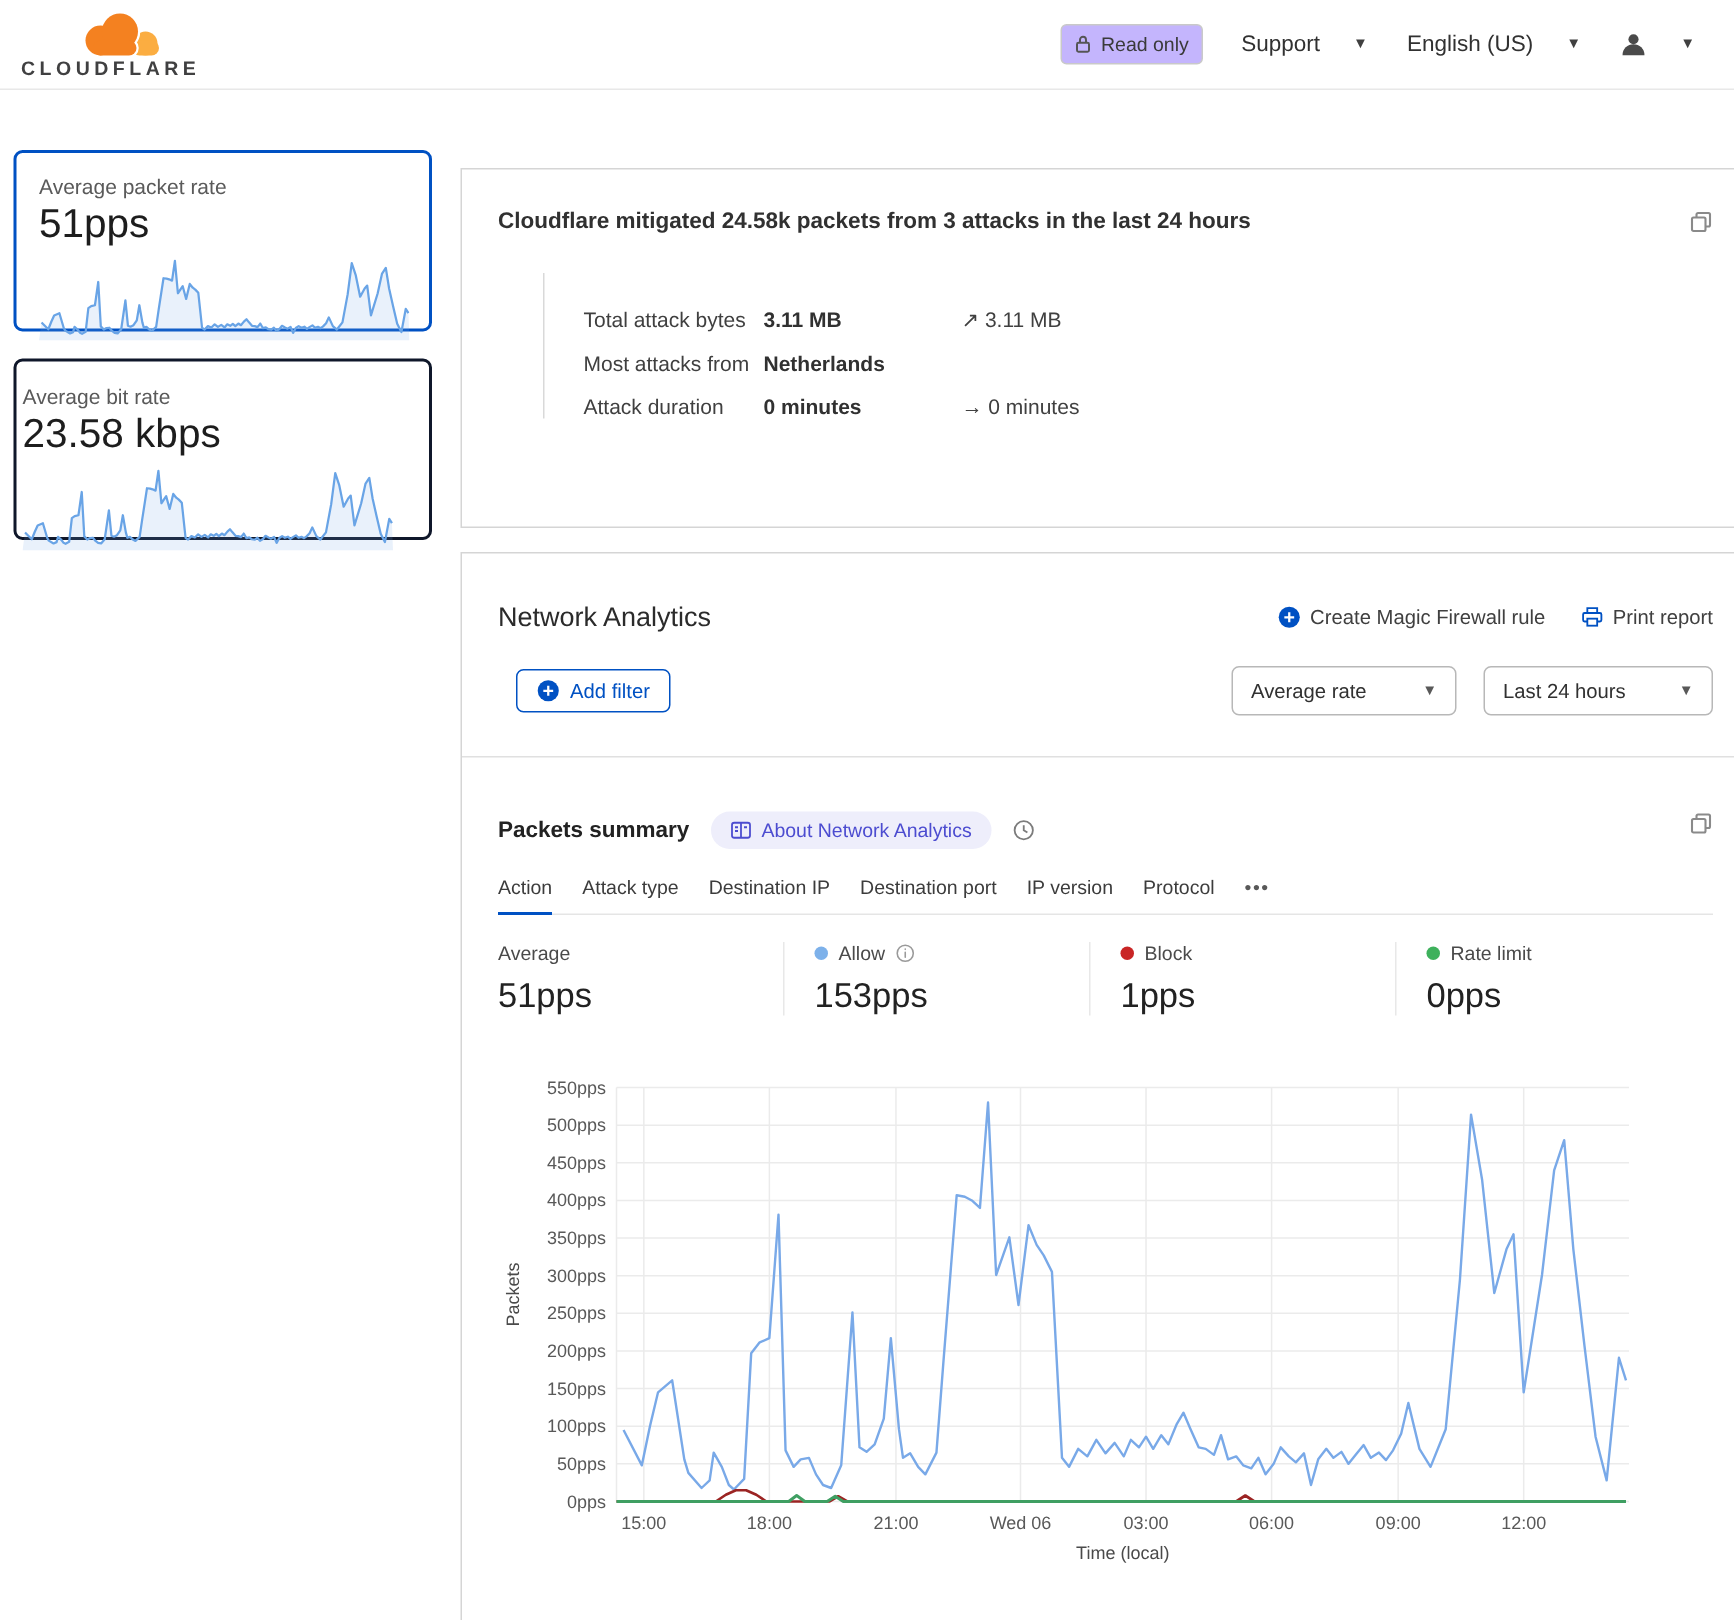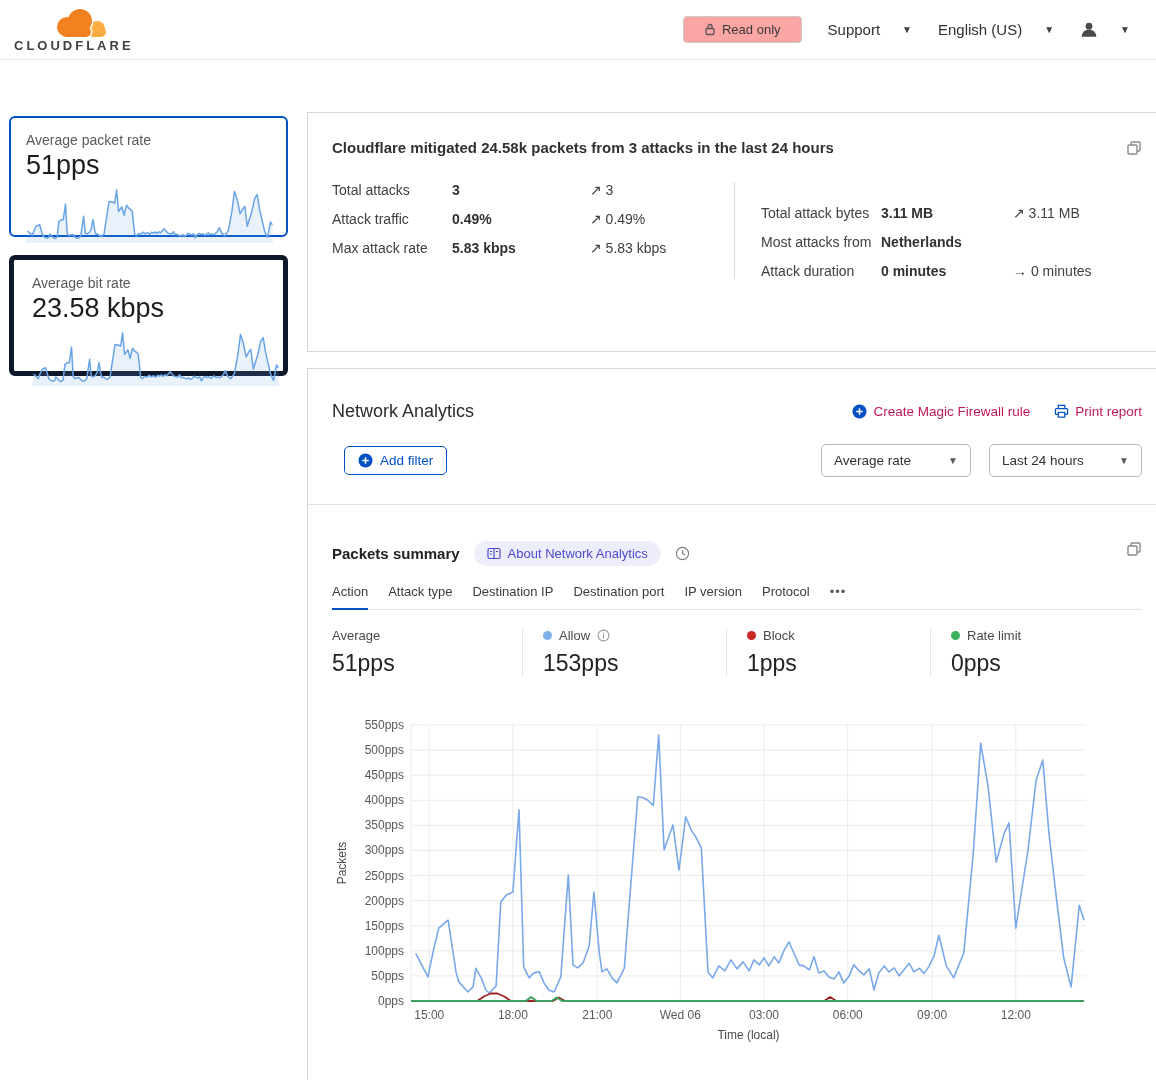"Read only" .readonly-badge { background: #fca5a5 -> #c4b5fd; padding: 5px 20px -> 5px 8px }
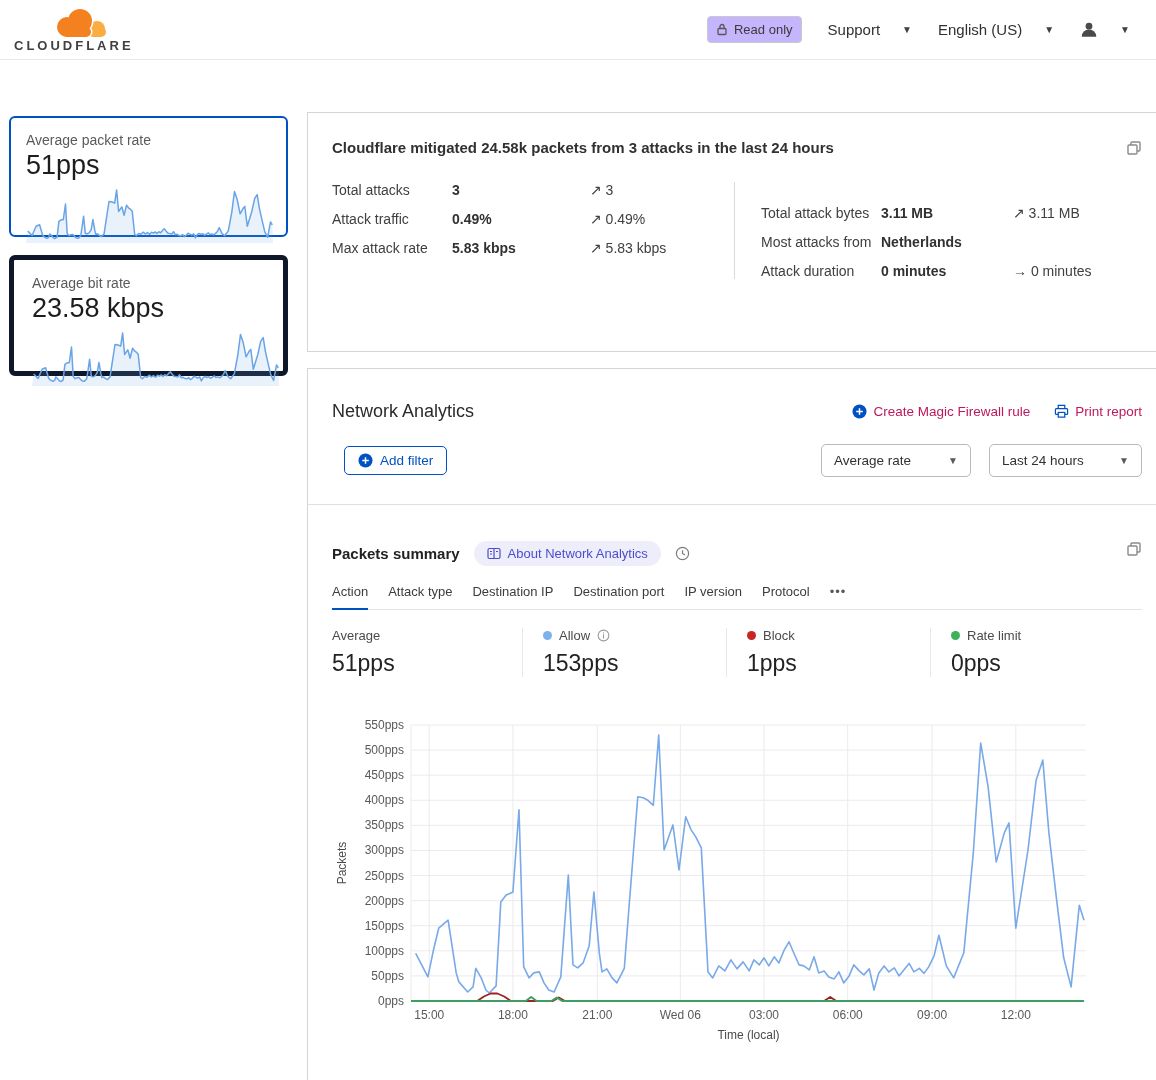"Average packet rate" .cards { top: 116px -> 100px }
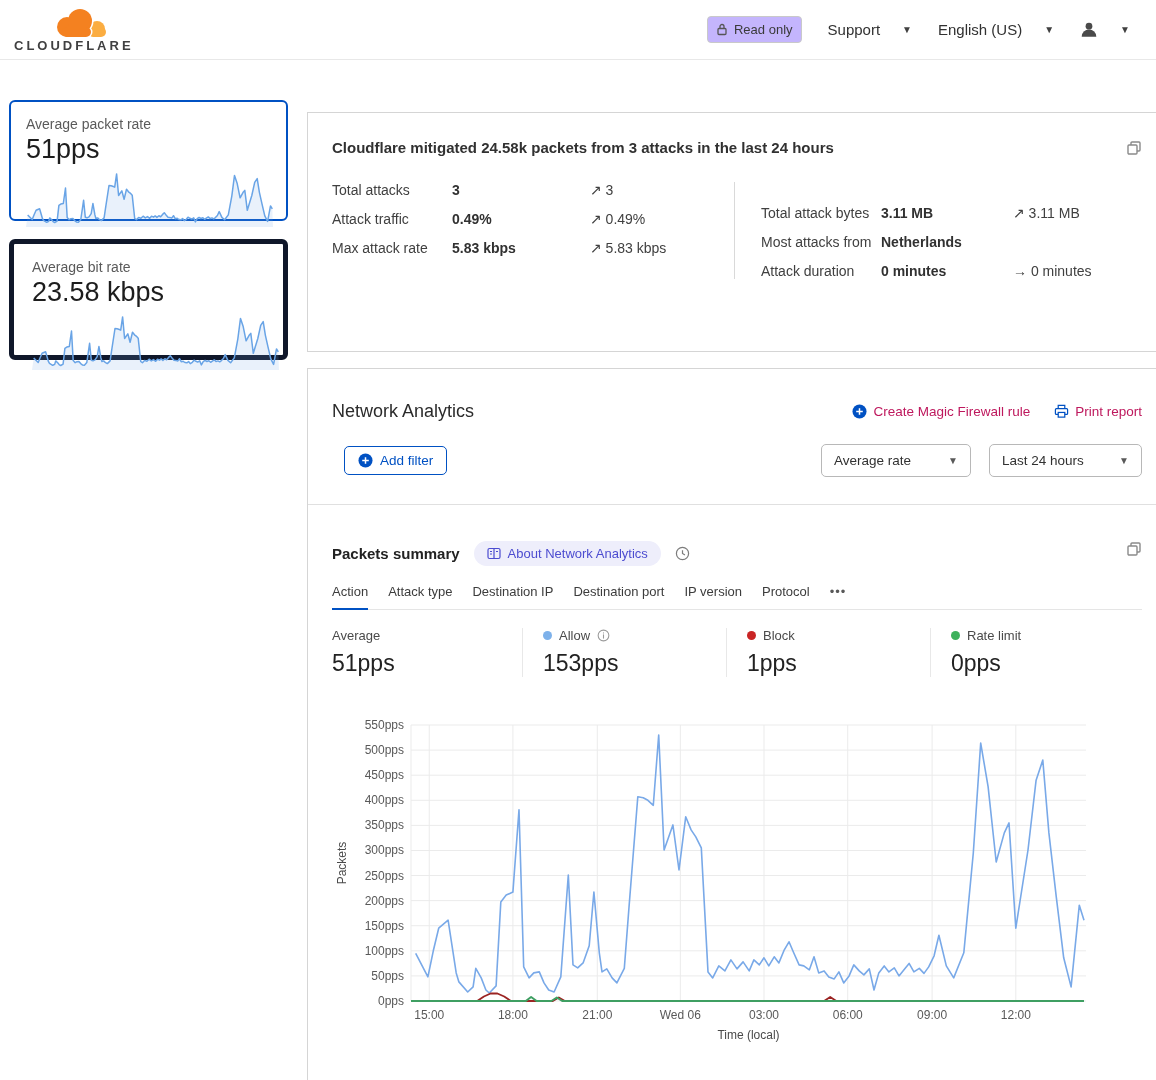"Total attacks" div.stat-grid { html: <div> <div>Total attacks</div> <div>3</div> <div>↗ 3</div> <div>Attack traffic</div> <div>0.49%</div> <div>↗ 0.49%</div> <div>Max attack rate</div> <div>5.83 kbps</div> <div>↗ 5.83 kbps</div> </div> -> none }
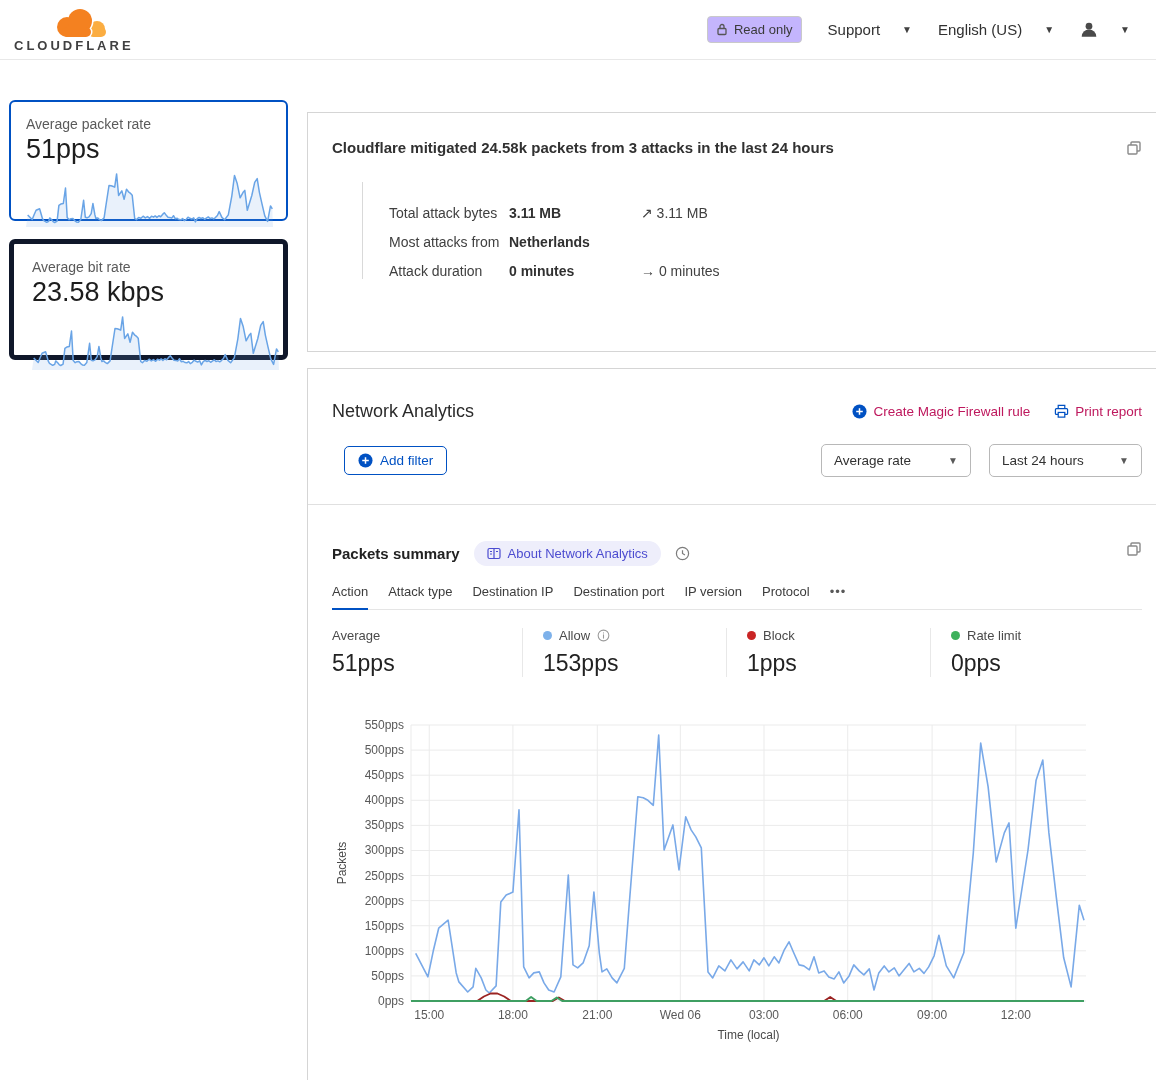"Average bit rate" .card { border: 5px solid #0f172a -> 2px solid #0f172a; padding: 15px 18px 10px -> 15px 4px 10px }
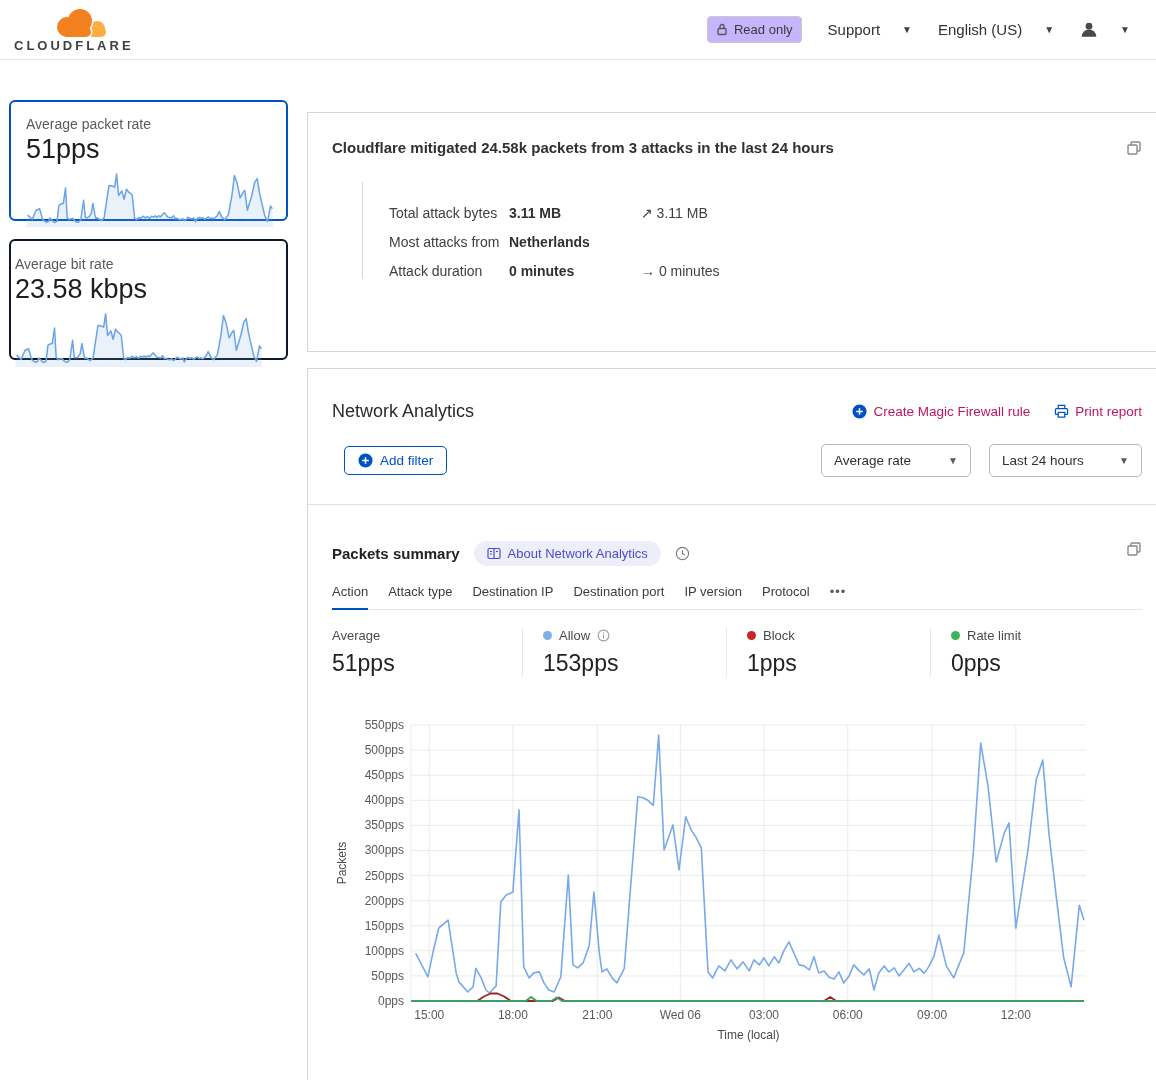"Create Magic Firewall rule" .link { color: #be185d -> #404040 }
